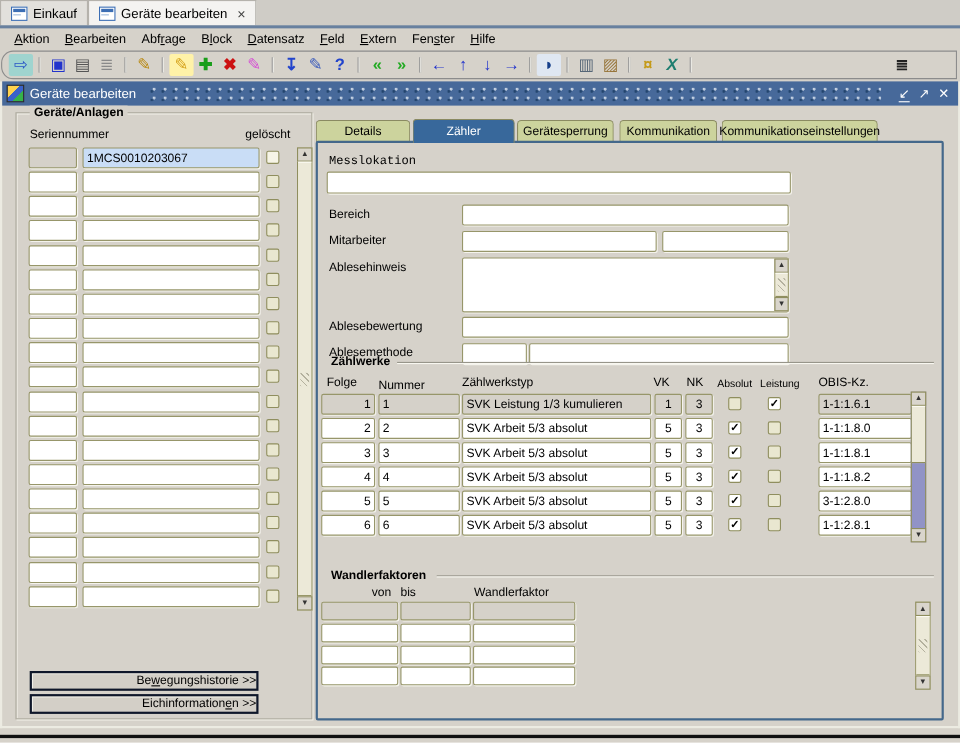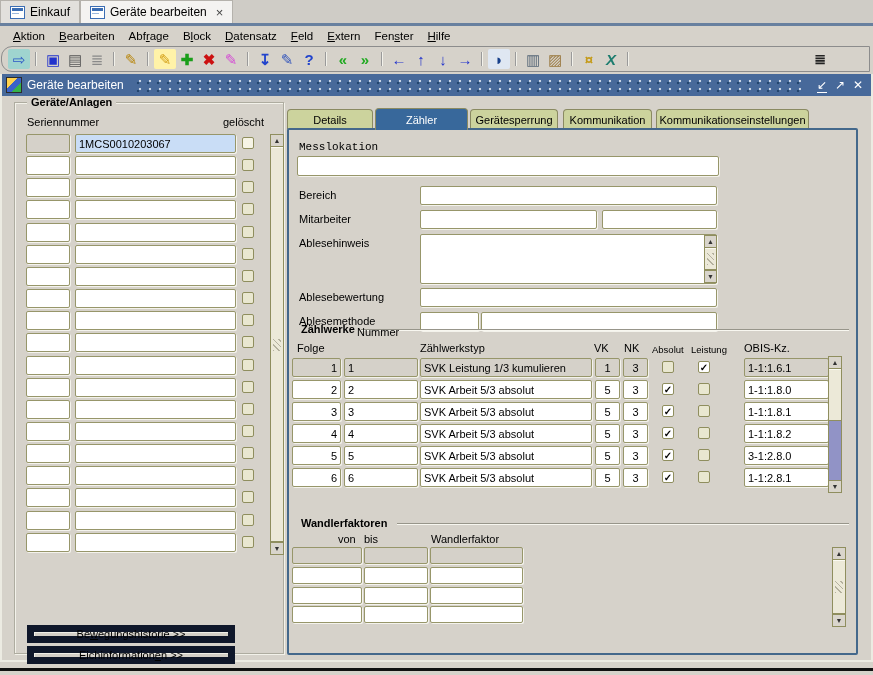"Kommunikationseinstellungen" div.ftab { width: 153px -> 142px }
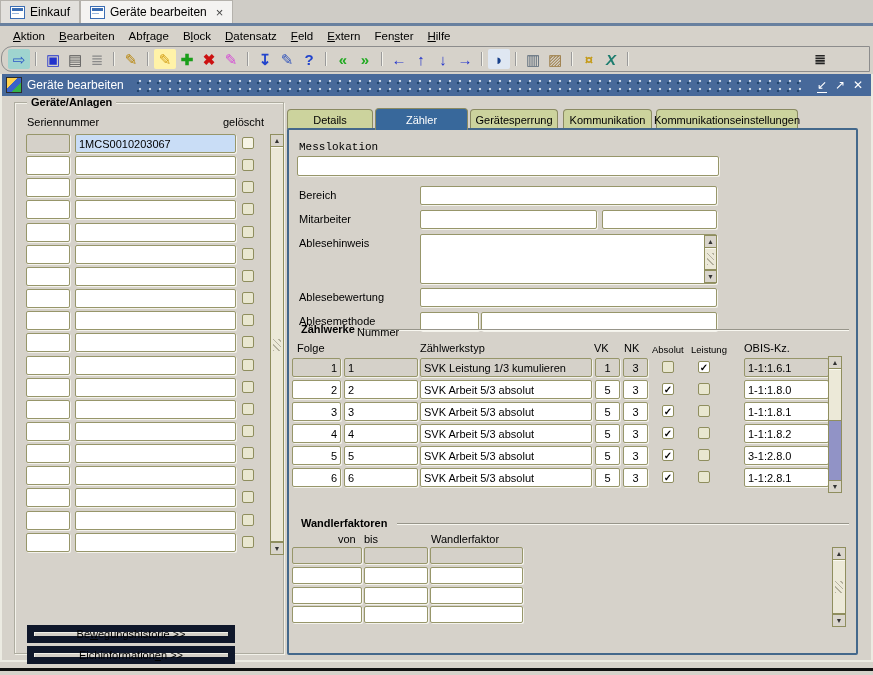"Nummer" span.lbl { margin-left: 13px -> none; top: 196px -> 215px }
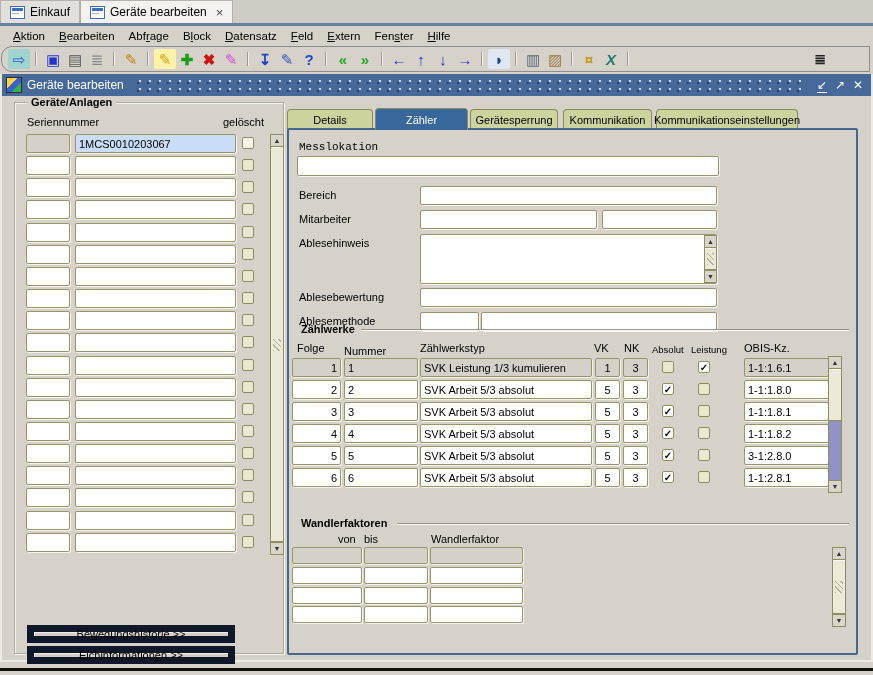"Be egungshistorie >>" .formbtn { border: 7px solid #0f172a -> 2px solid #0f172a; justify-content: center -> flex-end; margin-top: 15px -> none }
